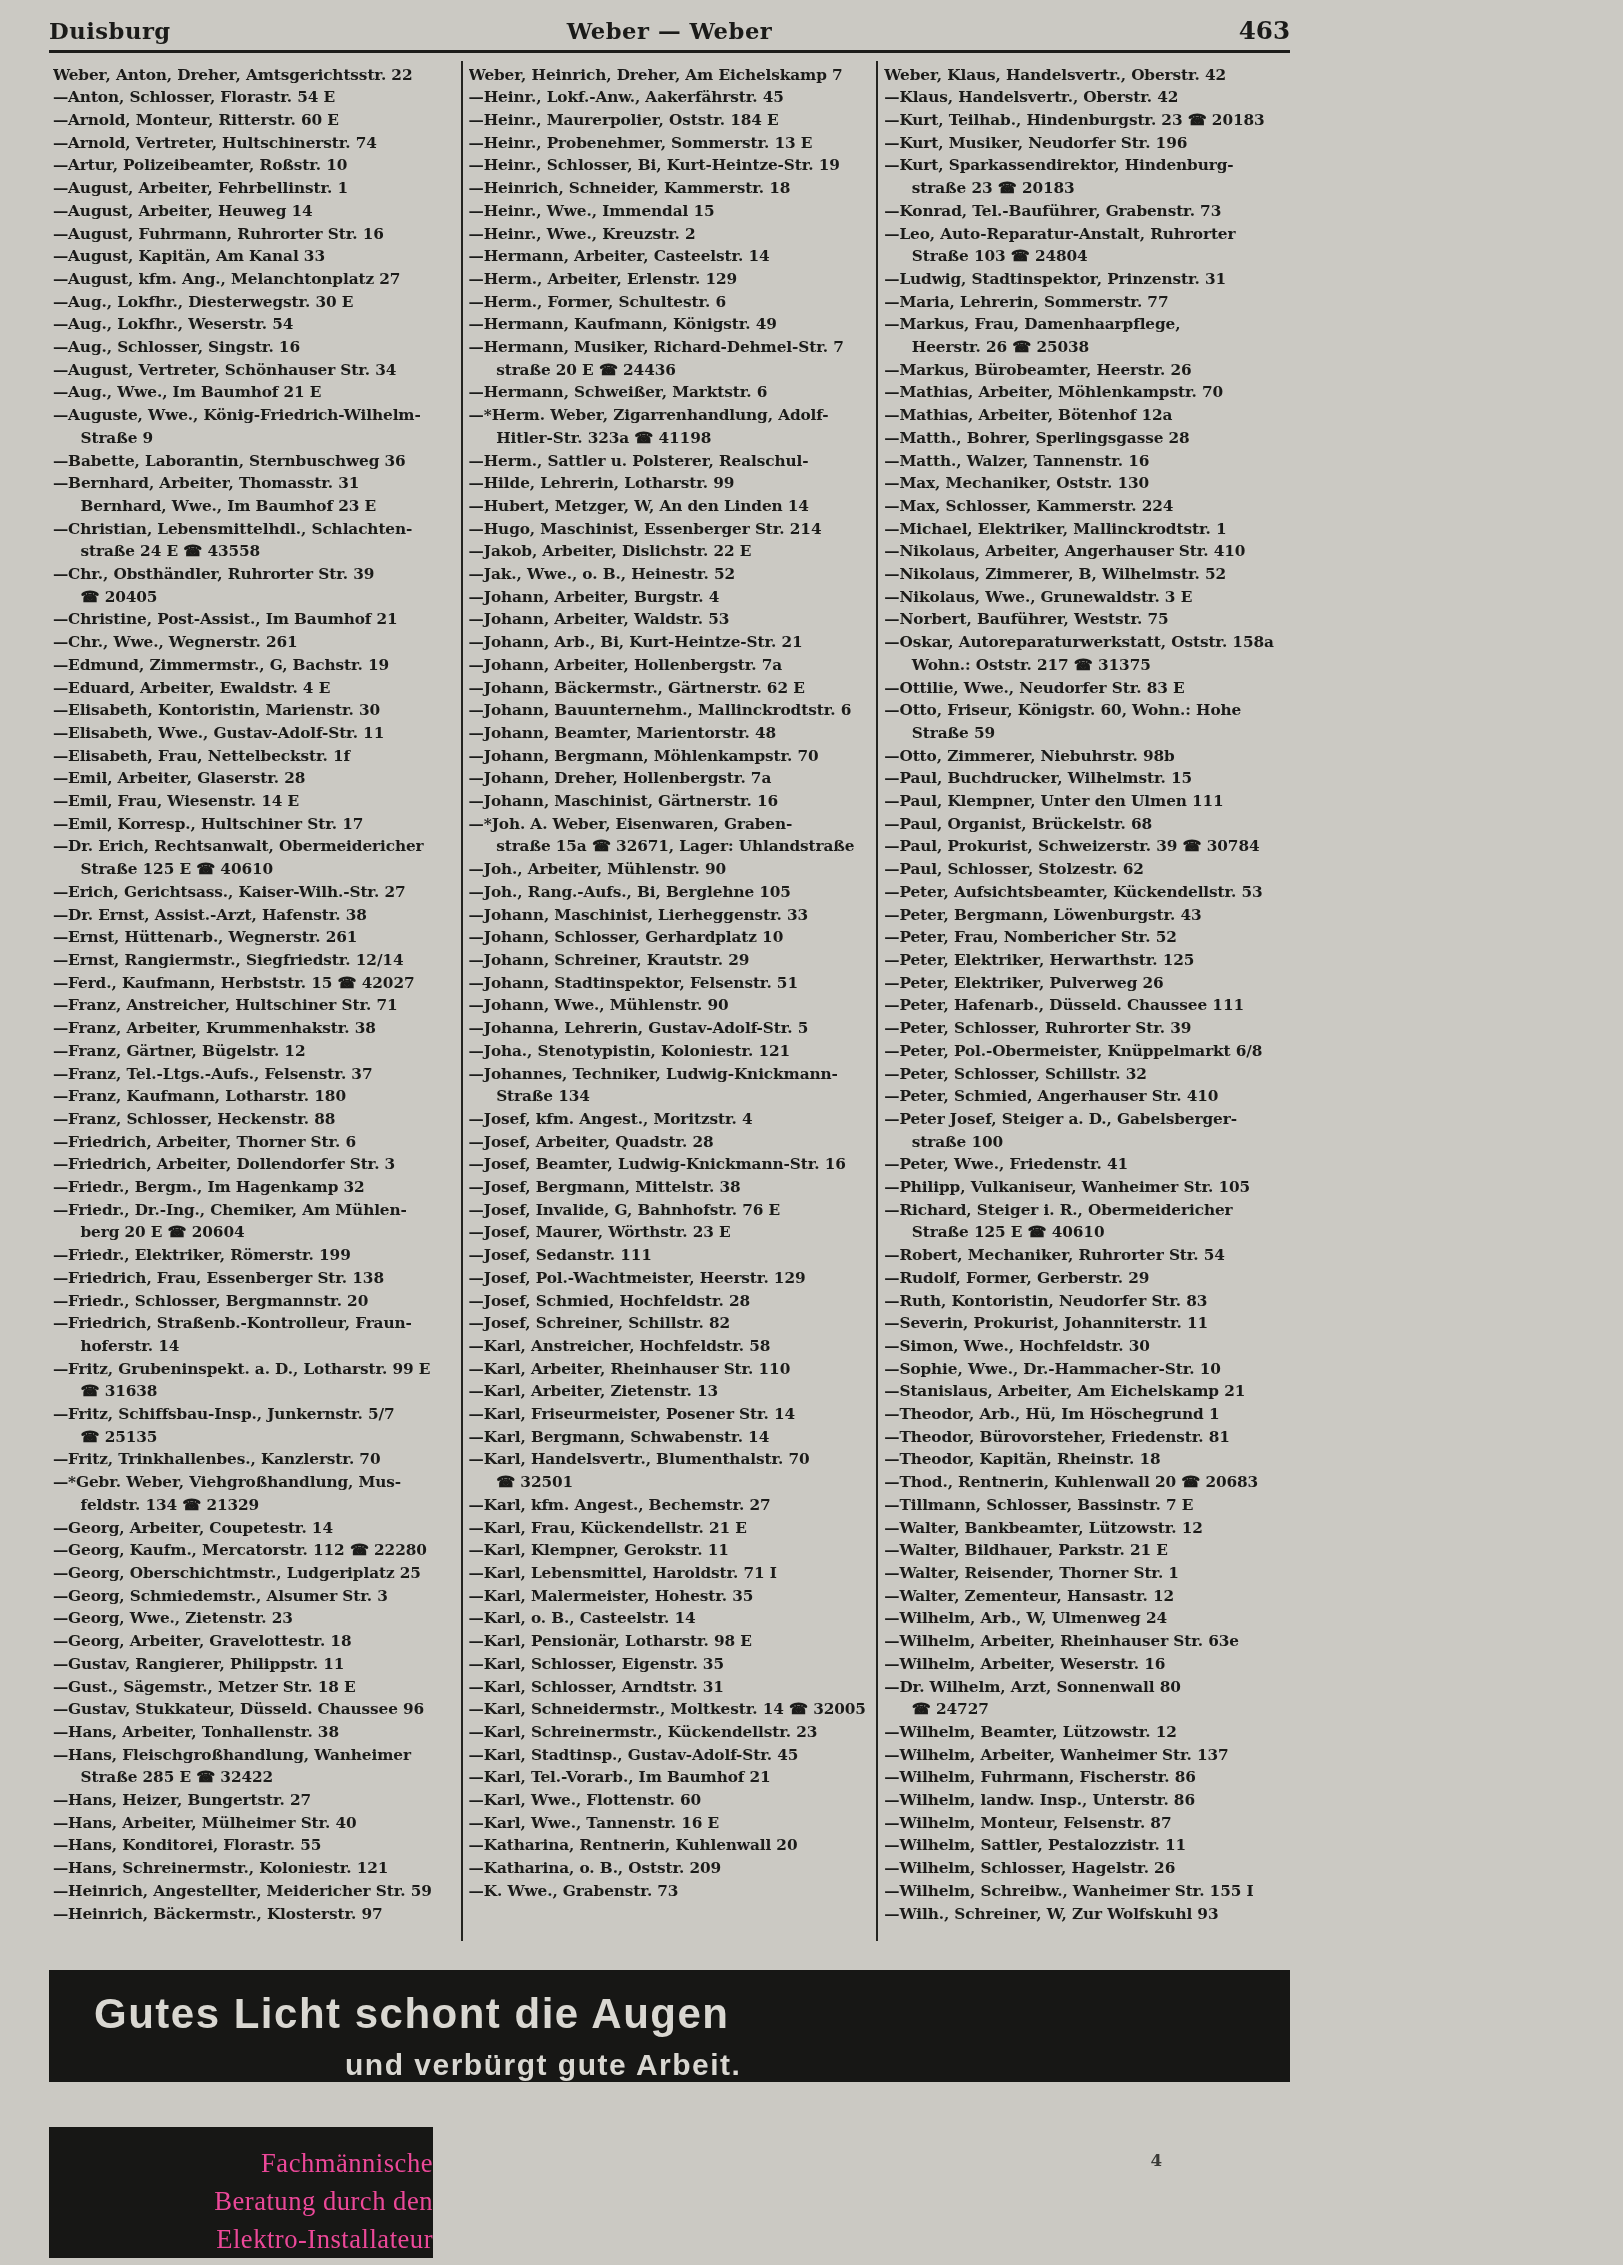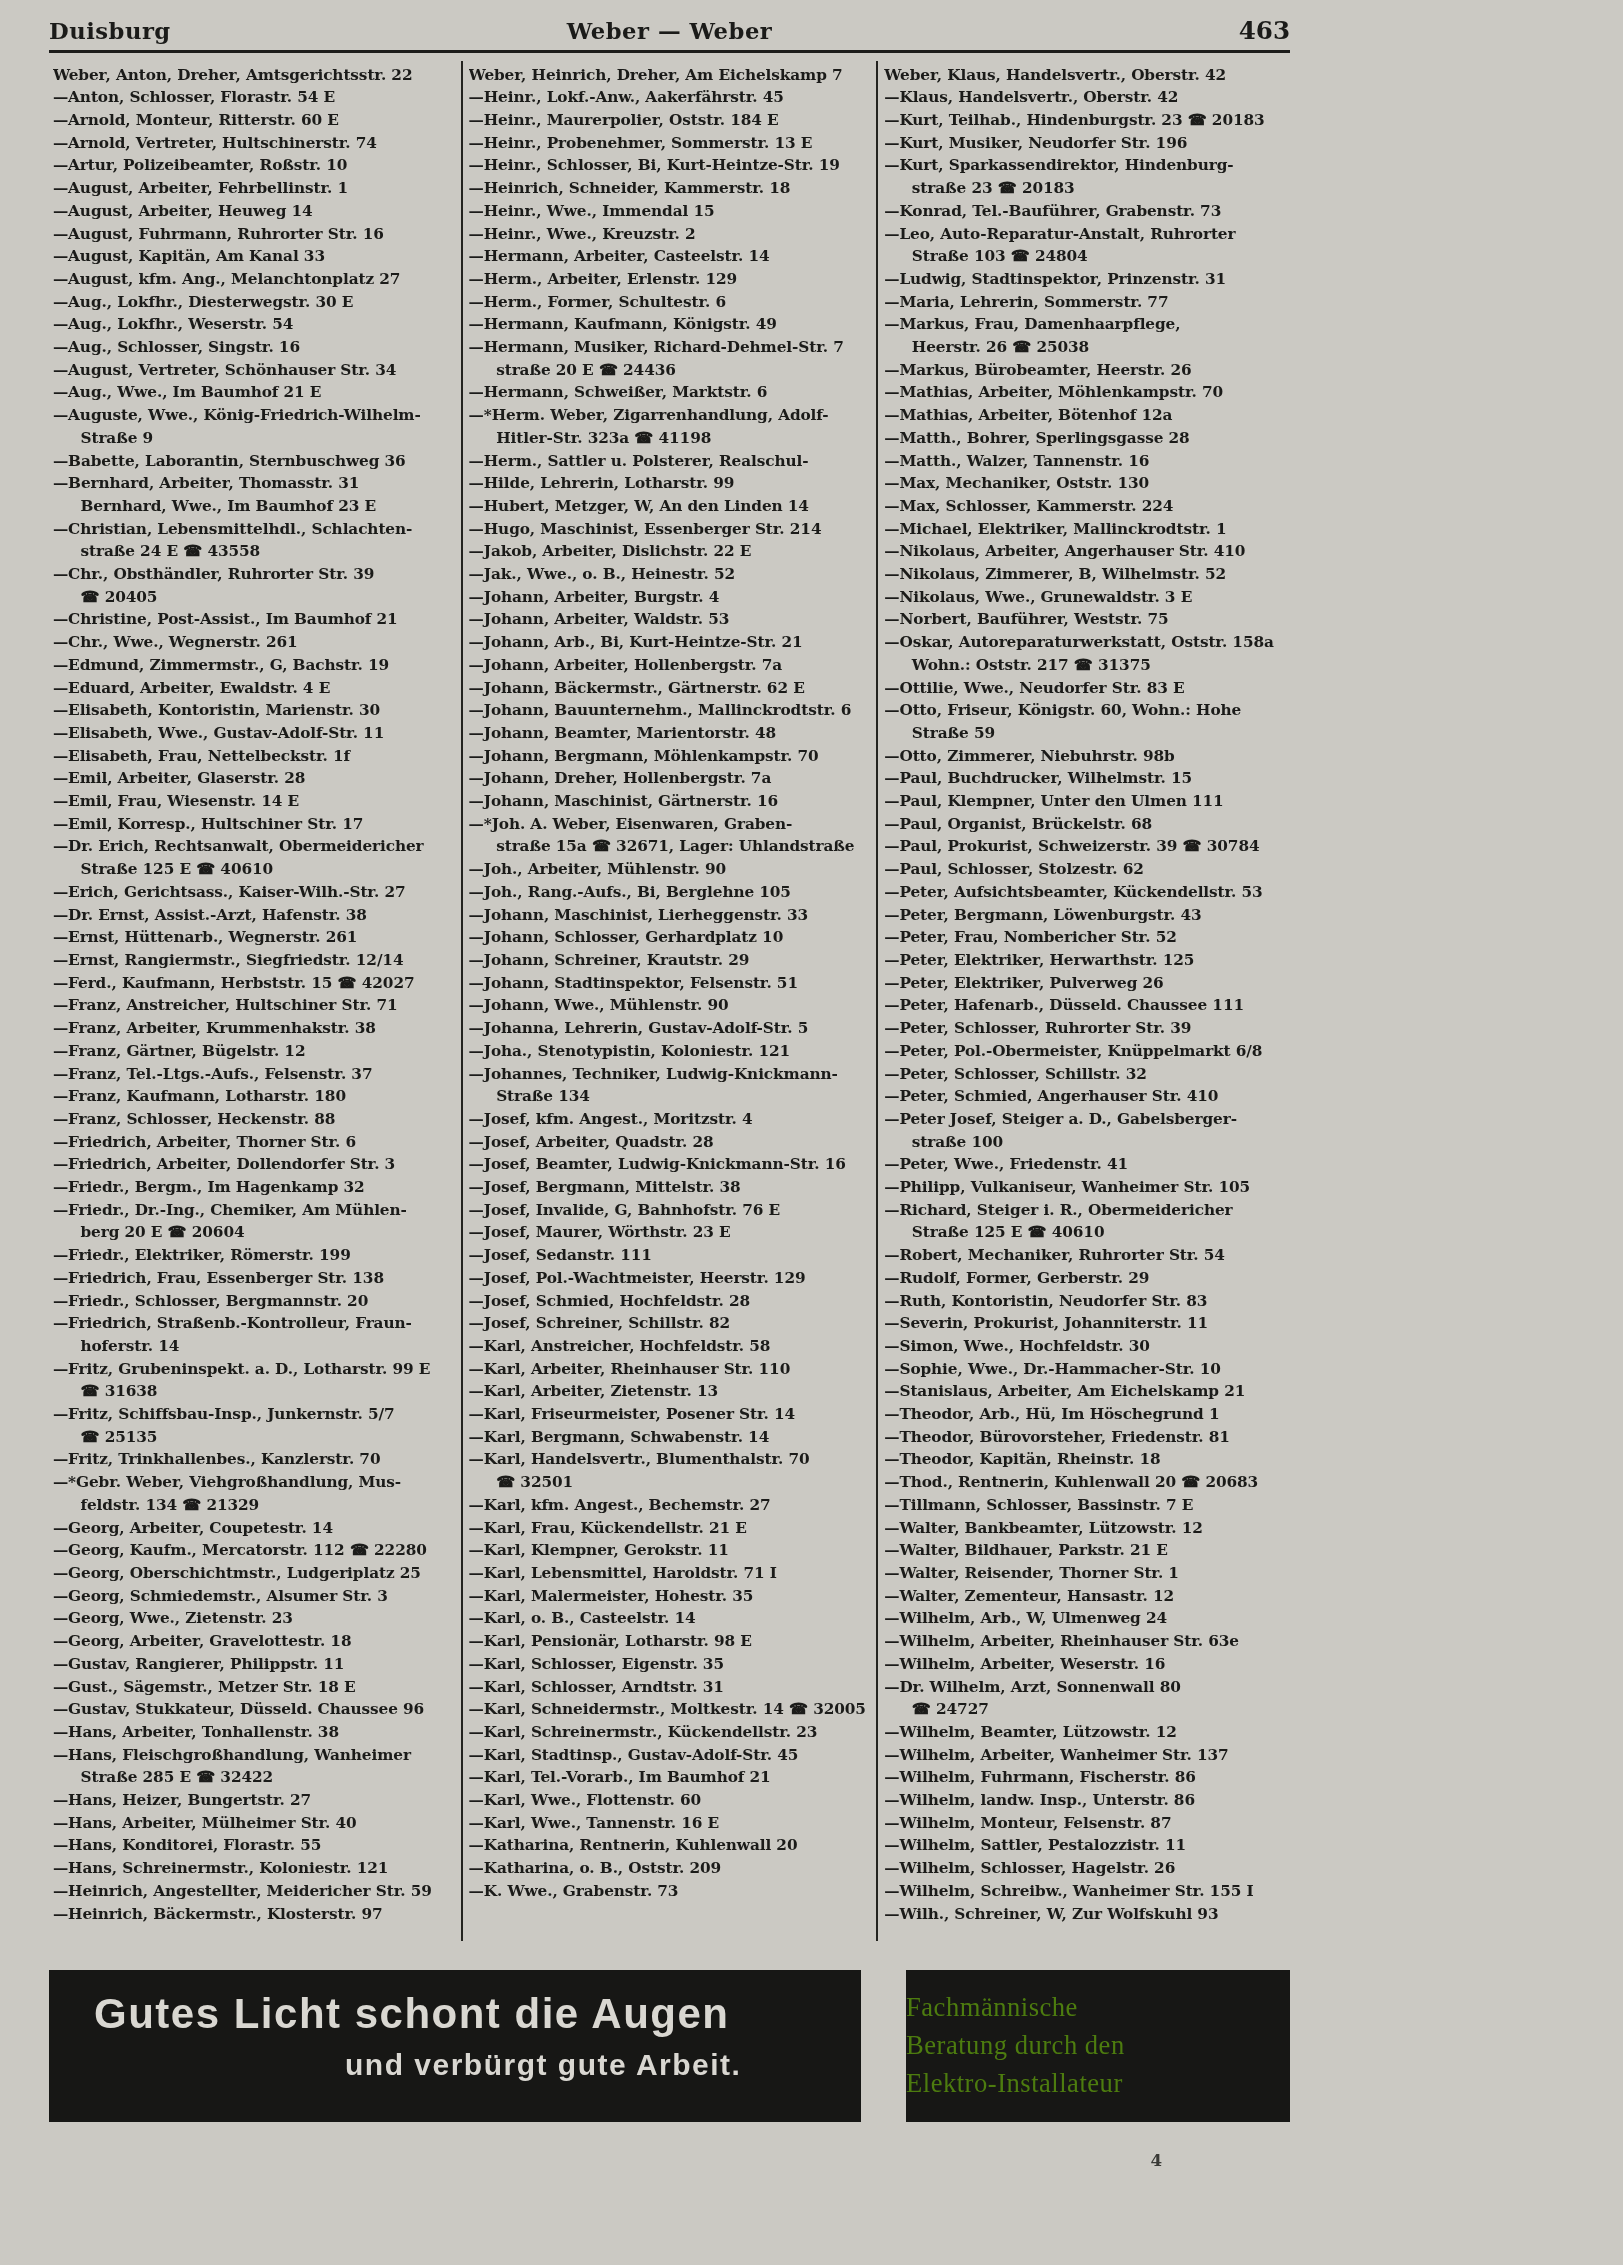"Gutes Licht schont die Augen" .ad-row { flex-direction: none -> column }
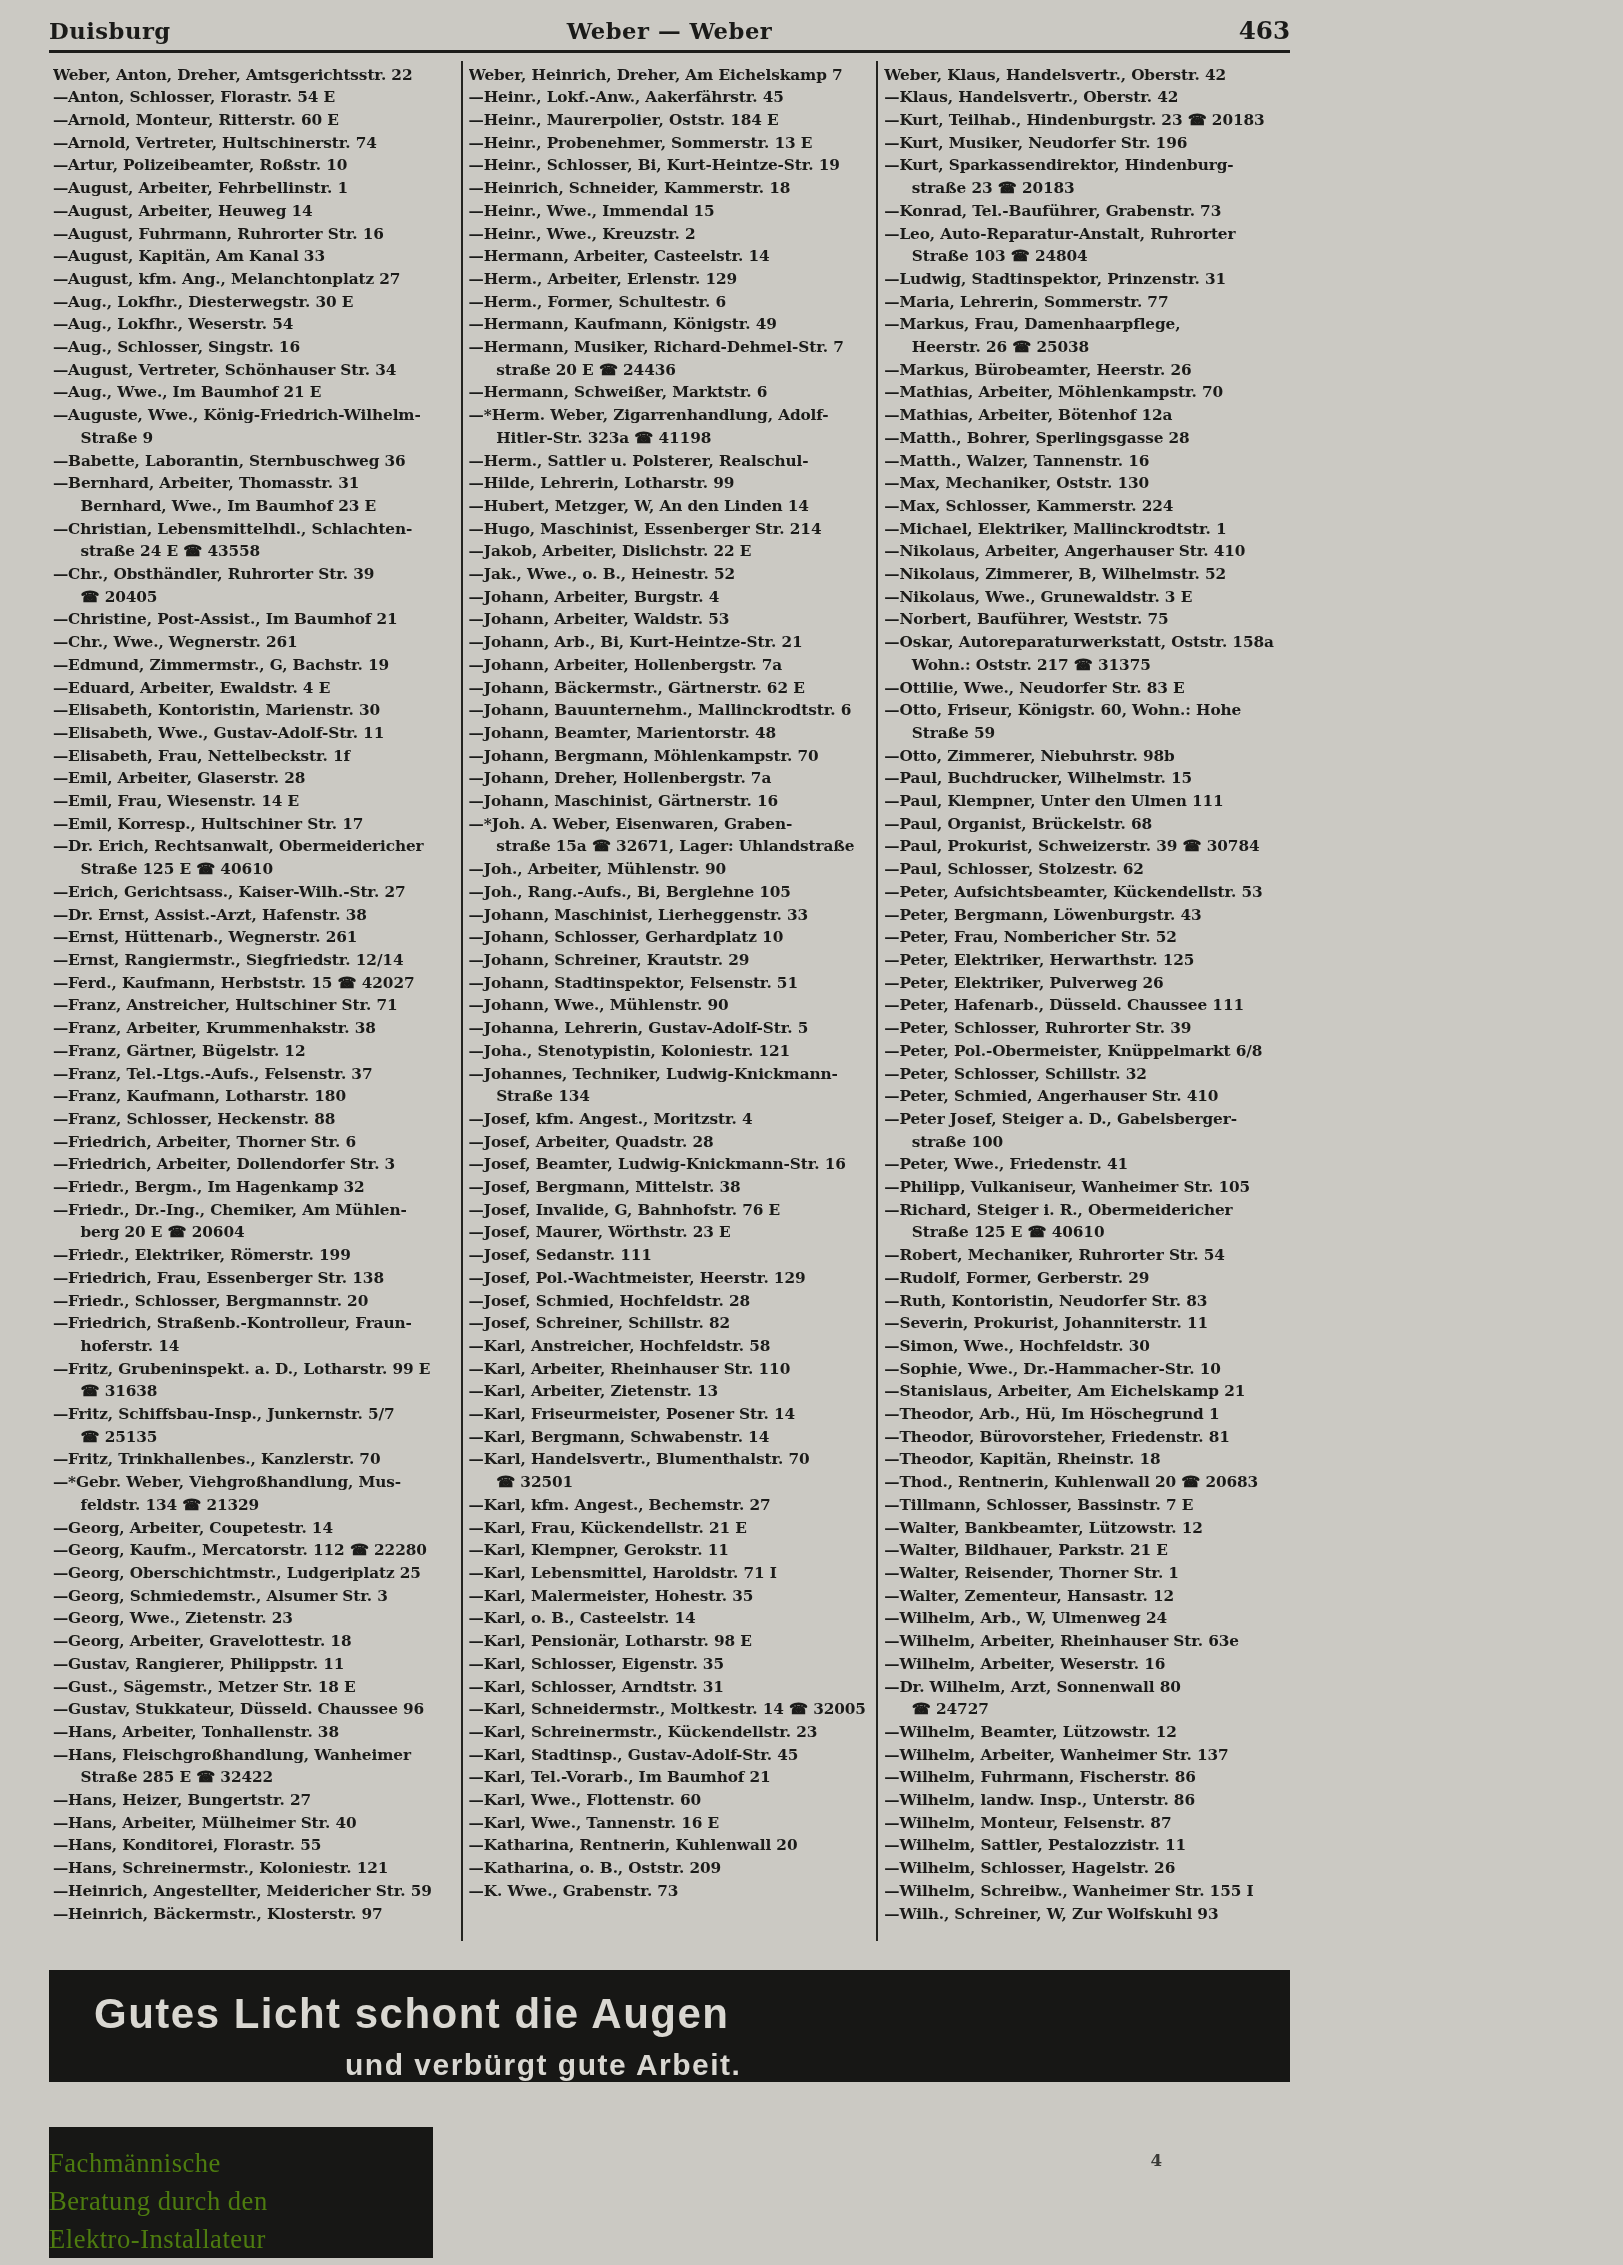"Fachmännische" .ad-side { color: #4d7c0f -> #ec4899; text-align: left -> right }
